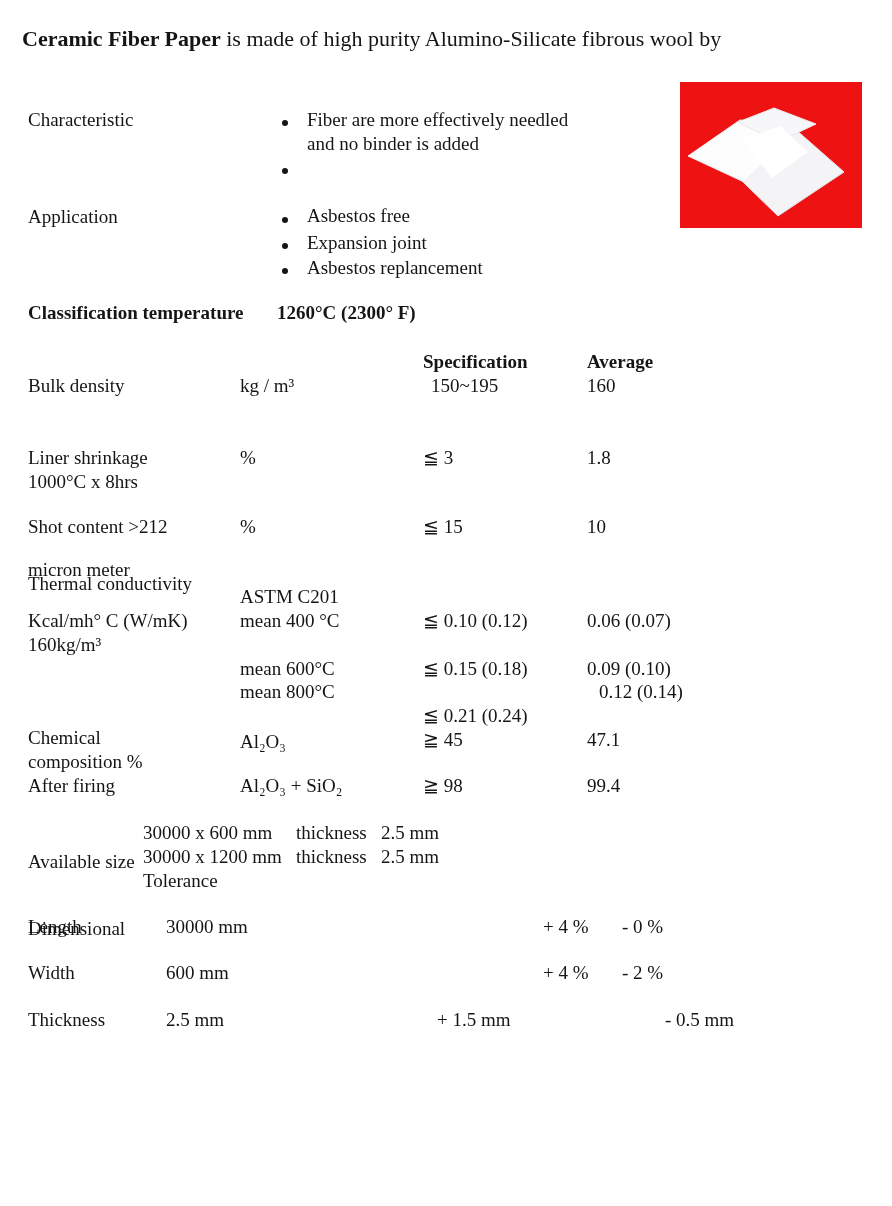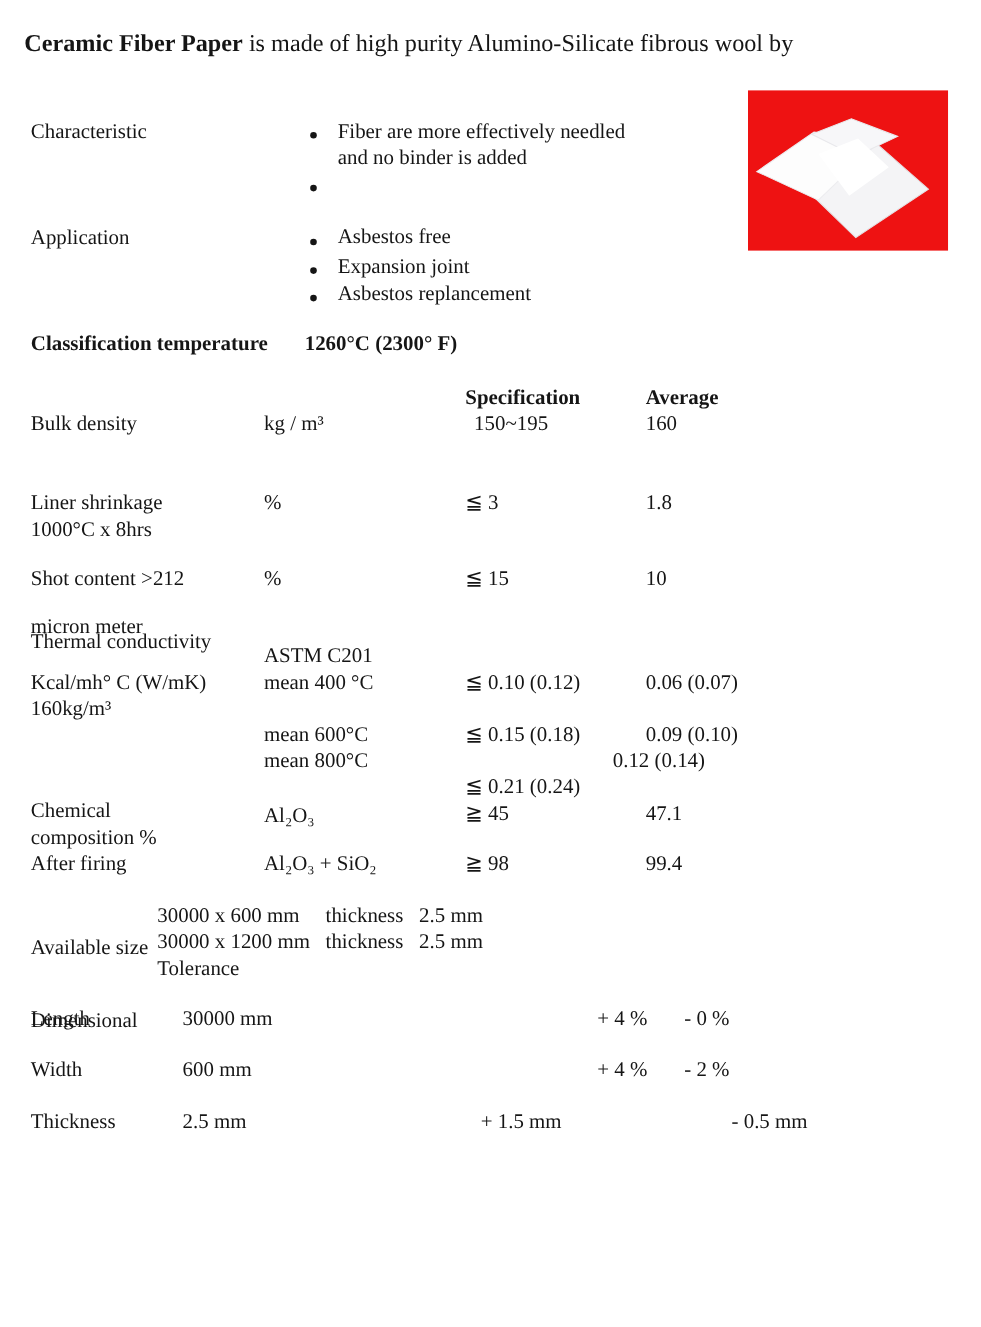"0.12 (0.14)" div.line { left: 557px -> 599px }
